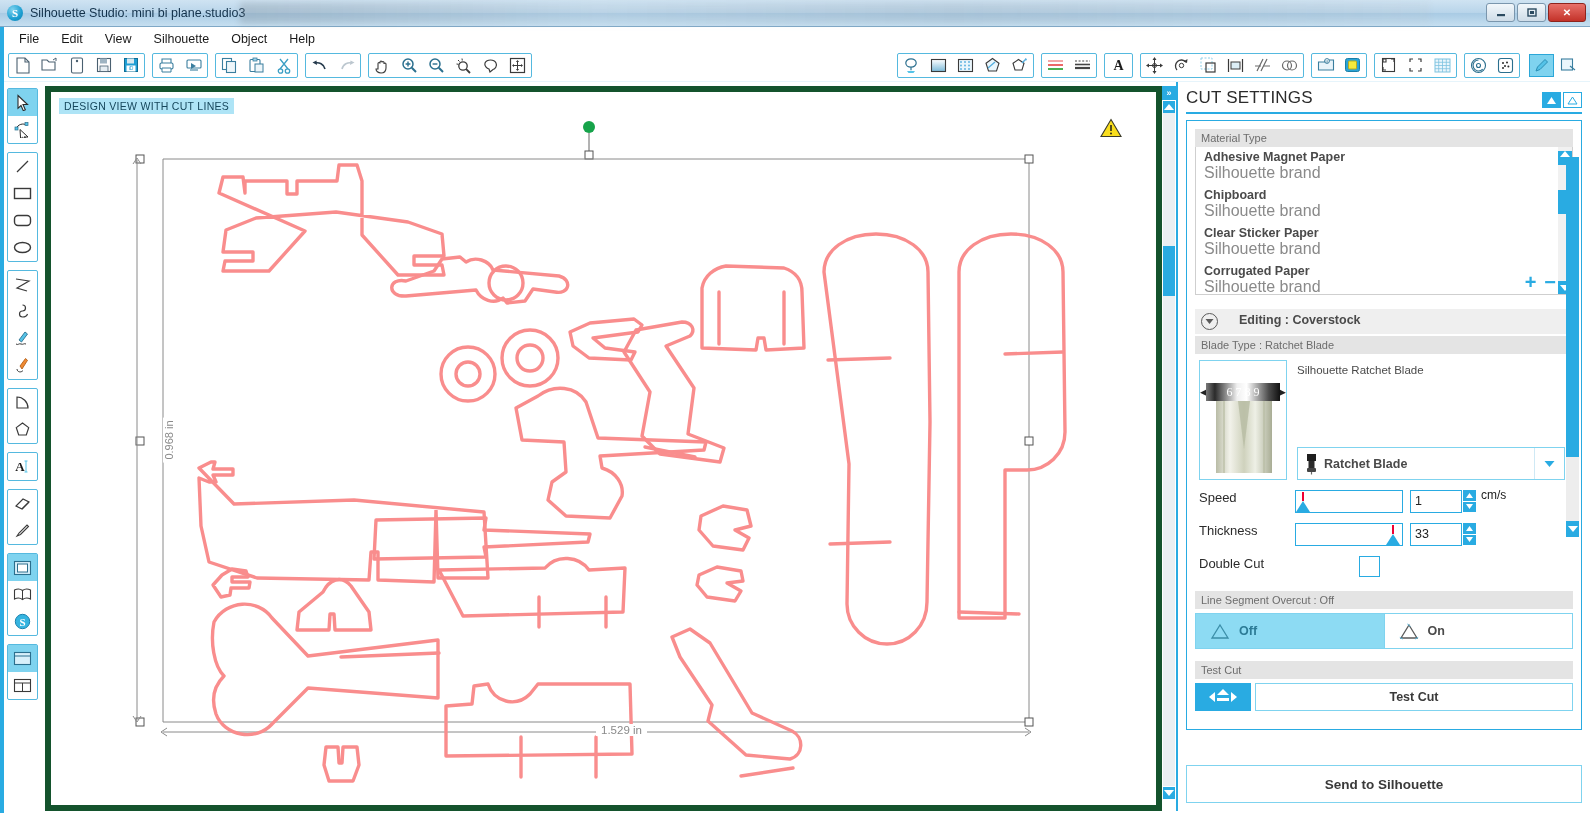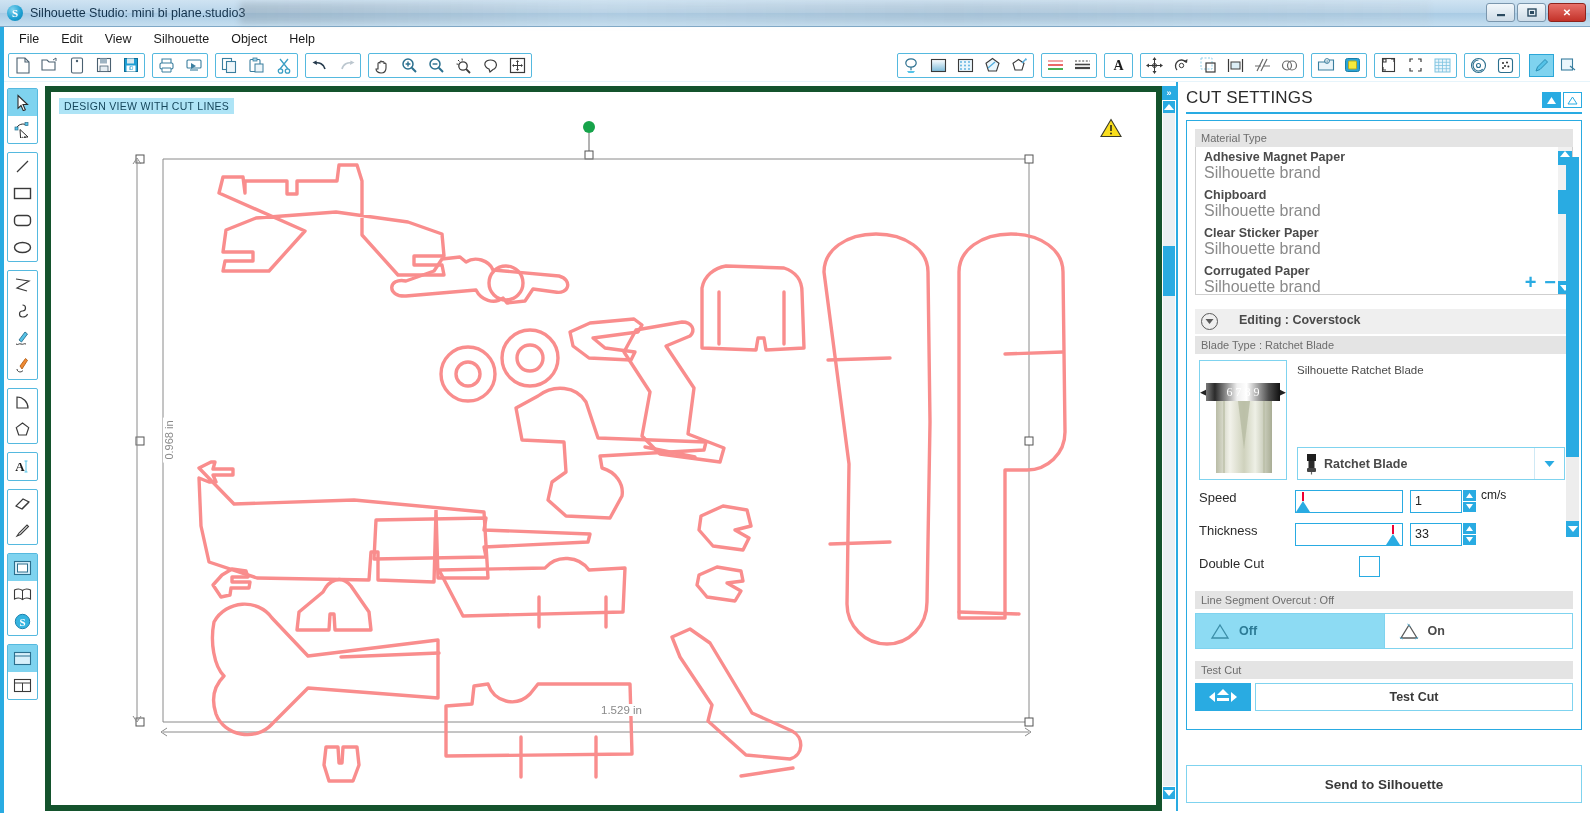"1.529 in" div { top: 612px -> 632px }
